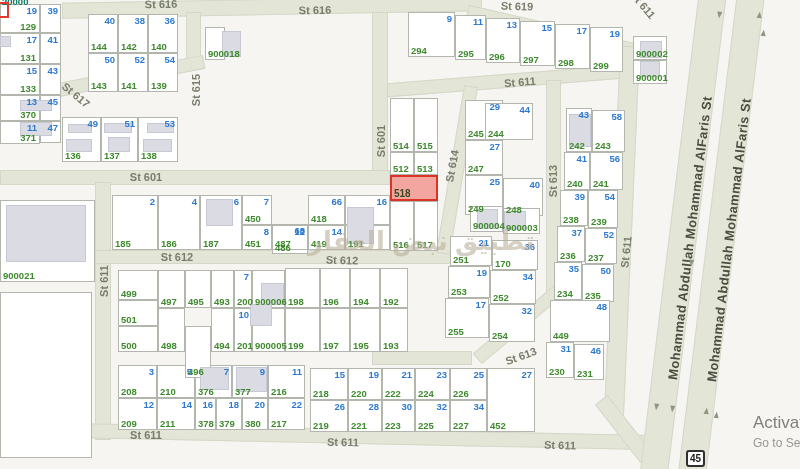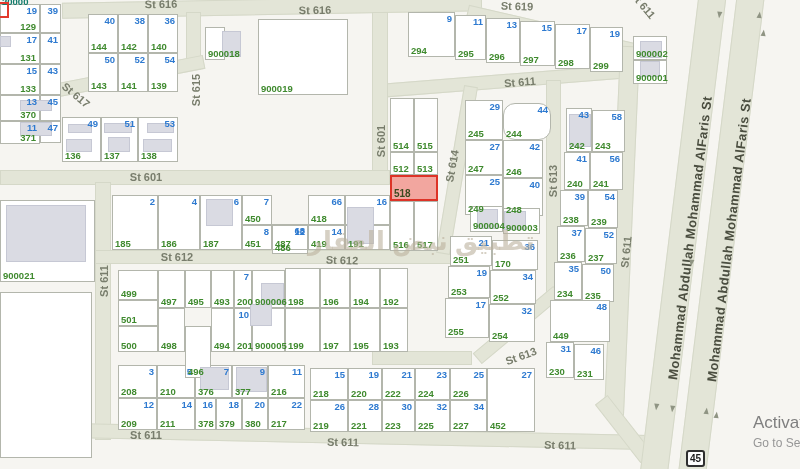"900019" div.parcel { html: <div> <span>900019</span> </div> -> none }
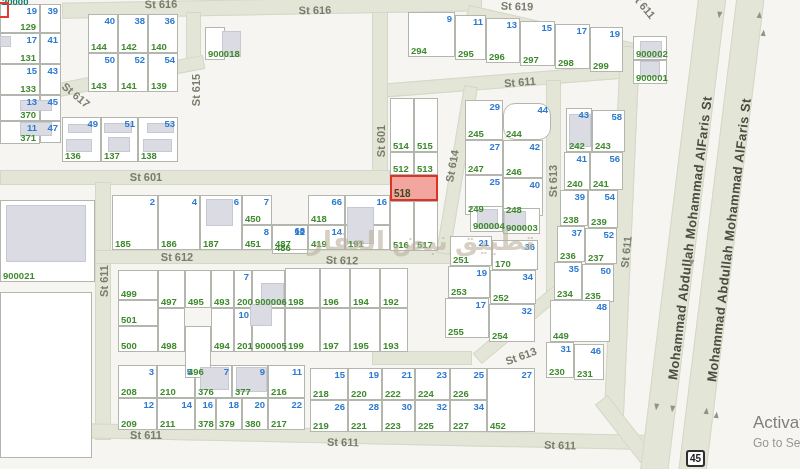"44" div.parcel { border-radius: 12px -> none; left: 503px -> 485px }
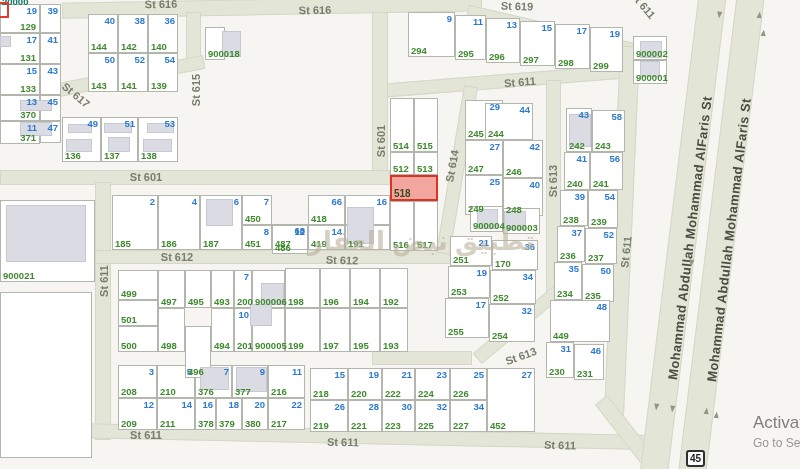"42" div.parcel { html: <div> <span>42</span> <span>246</span> </div> -> none }
